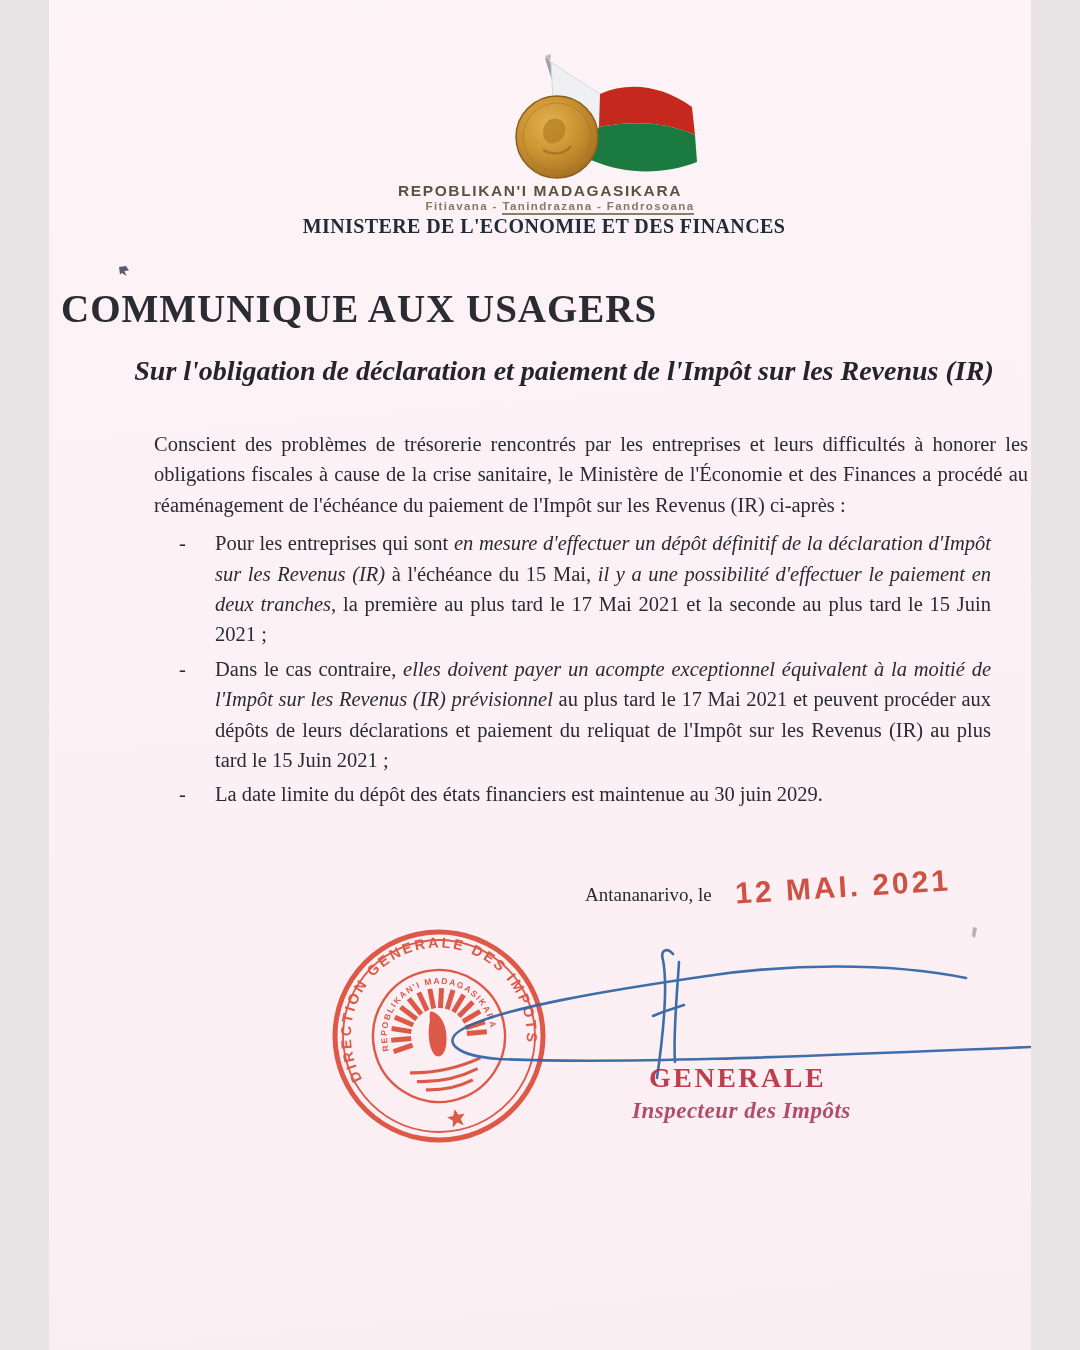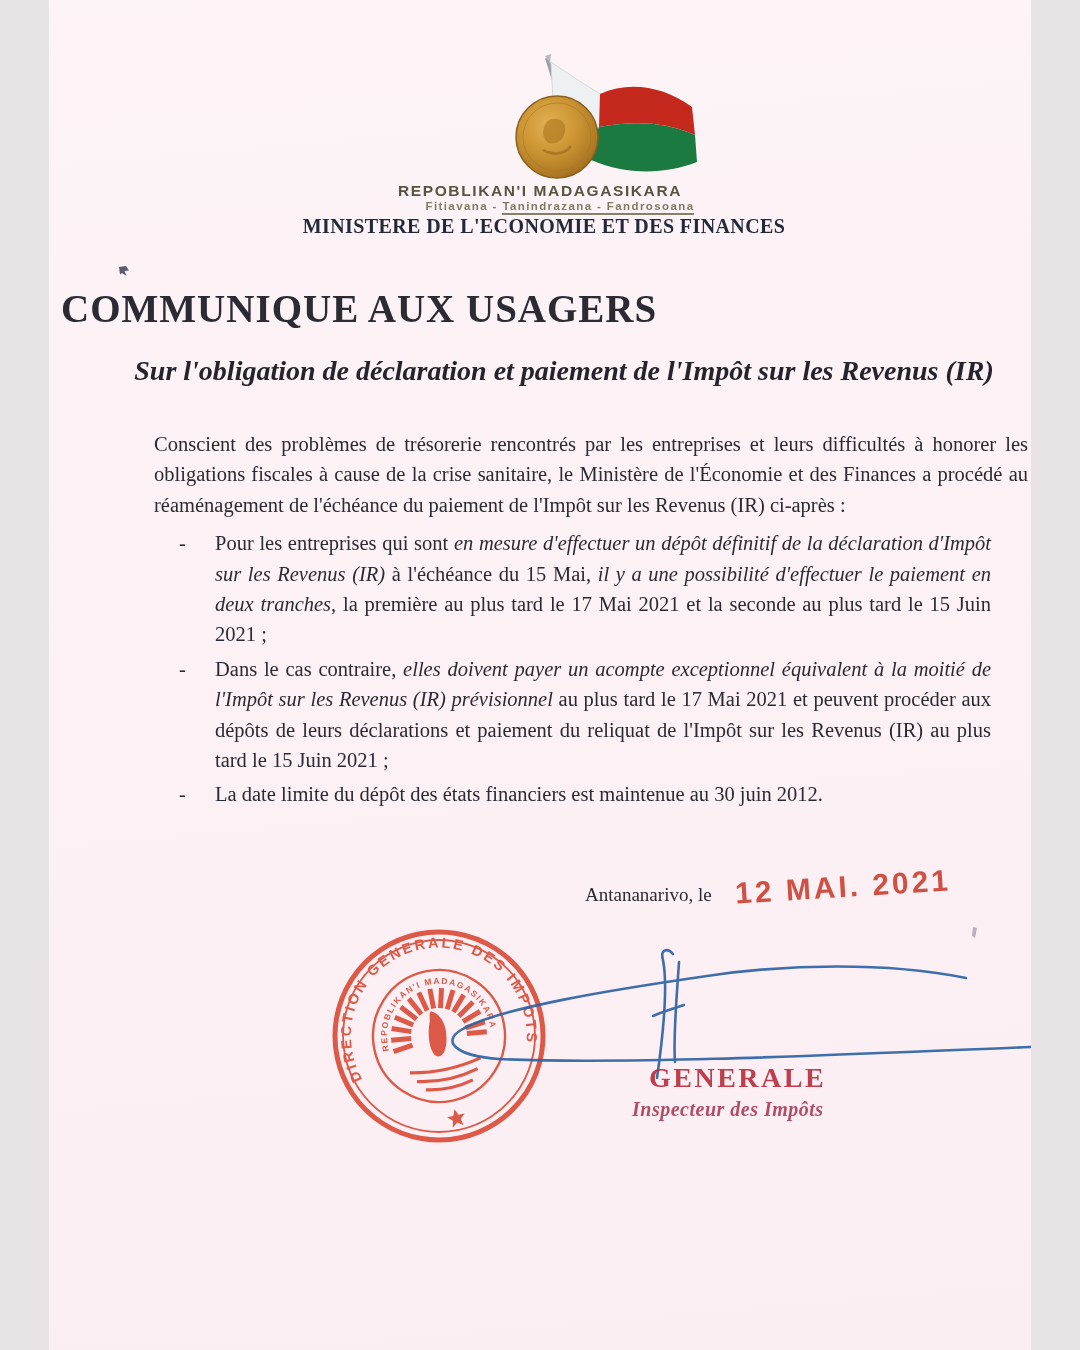"La date limite du dépôt" span { text: 2012 -> 2029 }
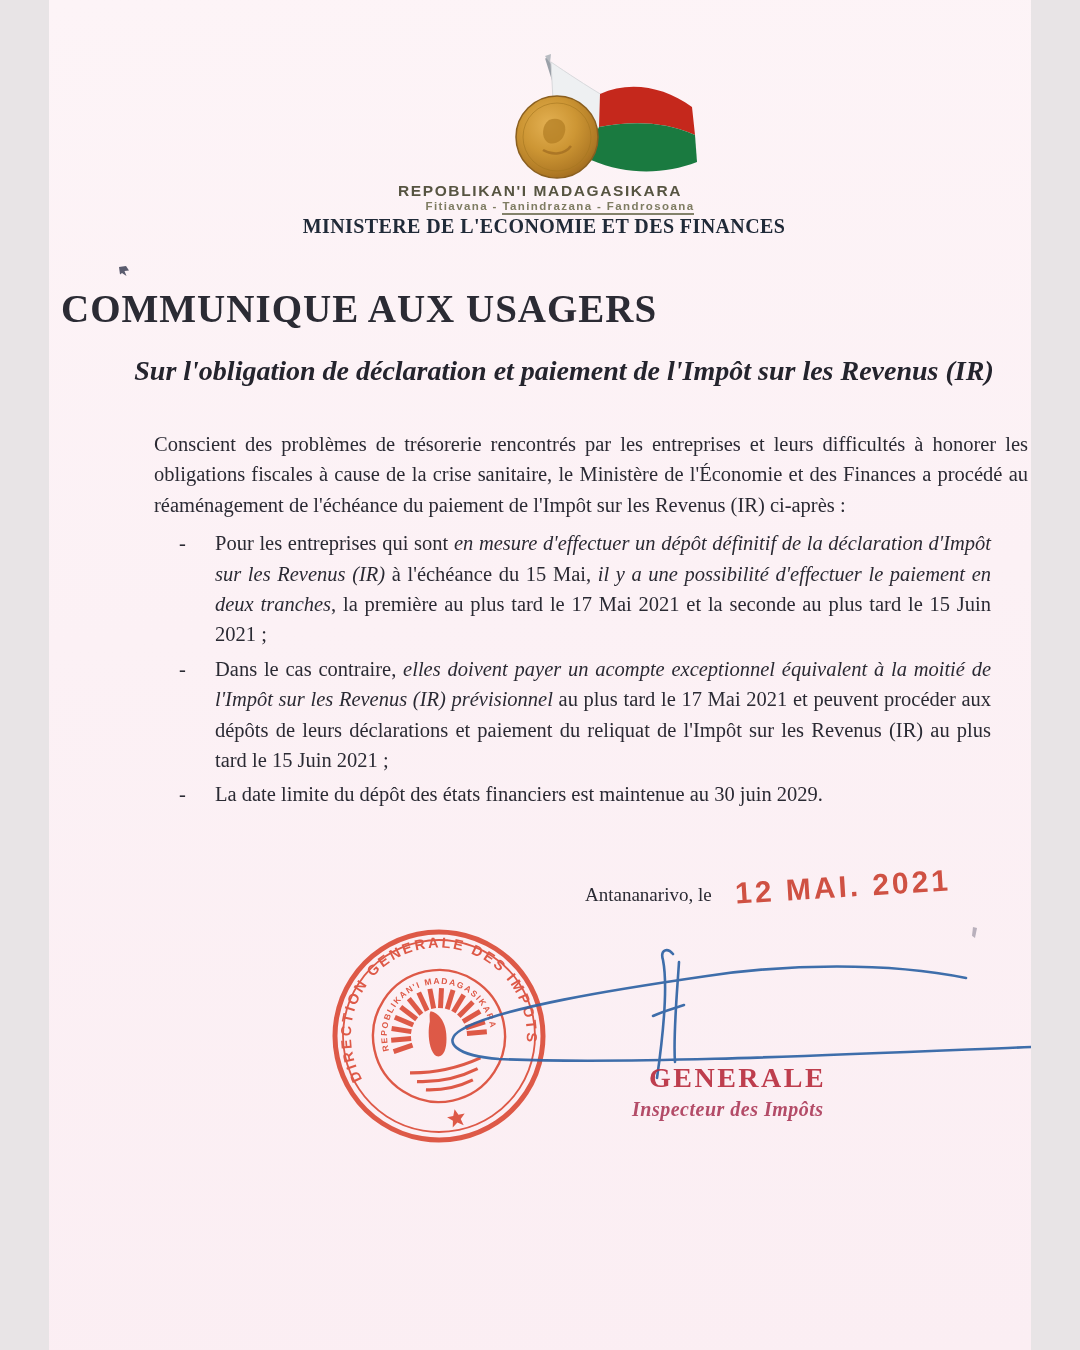"Inspecteur des Impôts" .signer-role { font-size: 20px -> 23px }
